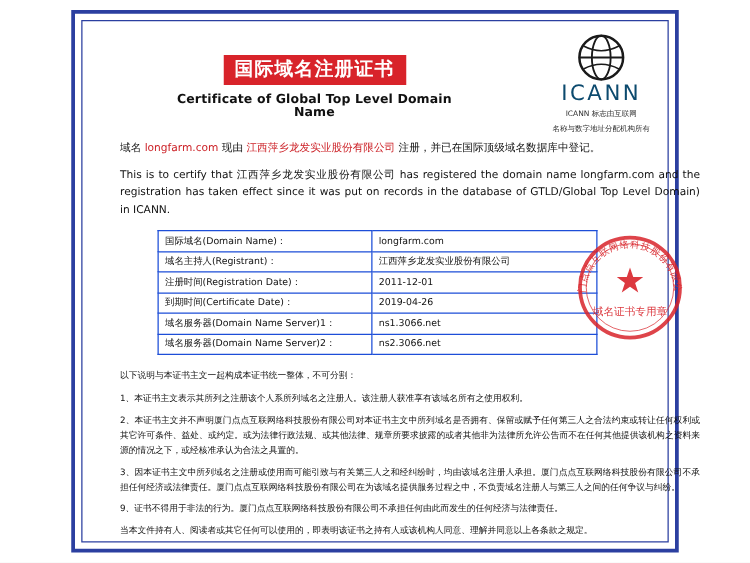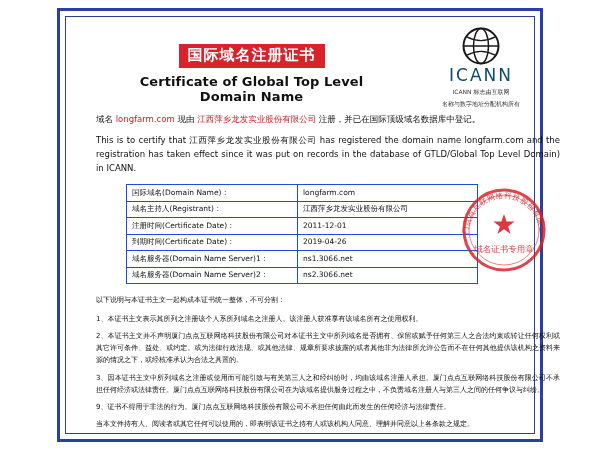"Certificate of Global Top Level" .title-en { font-size: 13px -> 10px }
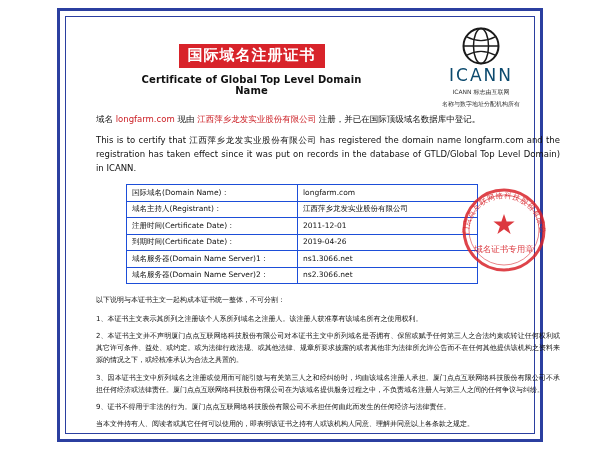"注册时间(Certificate Date)：" td.k { text: Certificate -> Registration }
